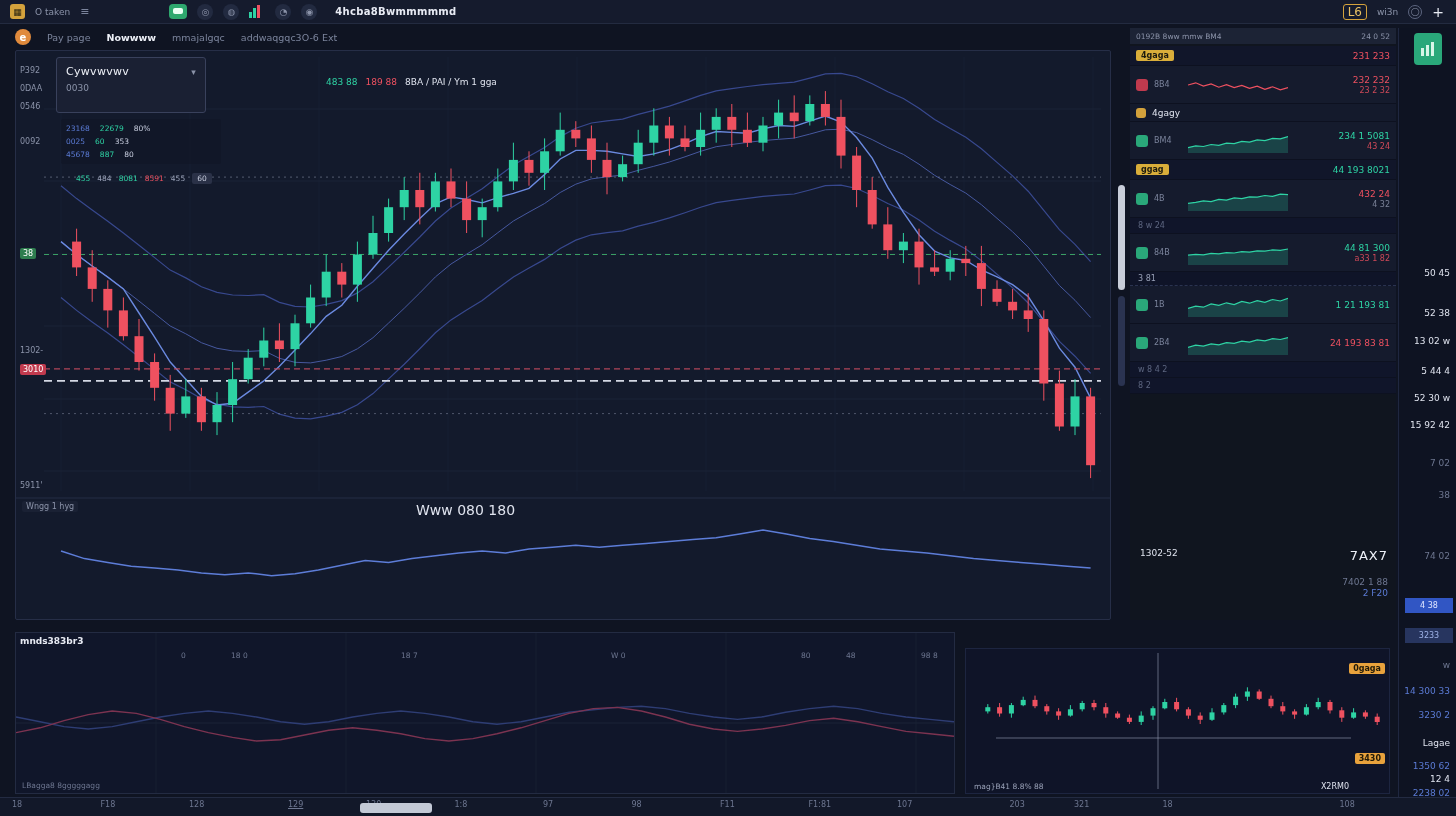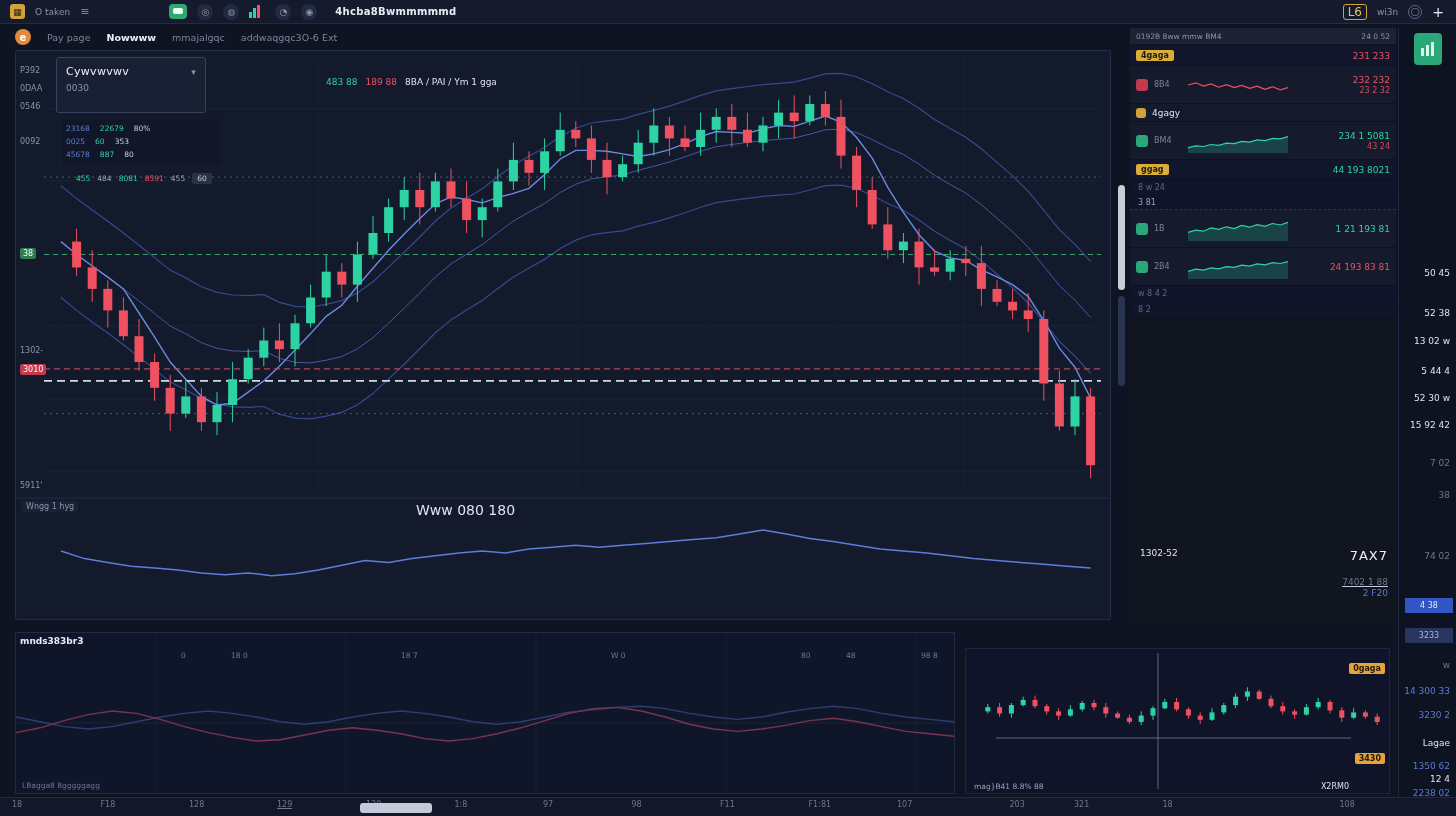"4B" div.wrow { html: none -> <div> <span></span> <span>4B</span> <svg> <polygon></polygon> <polyline></polyline> </svg> <div> <span>432 24</span> <span>4 32</span> </div> </div> }
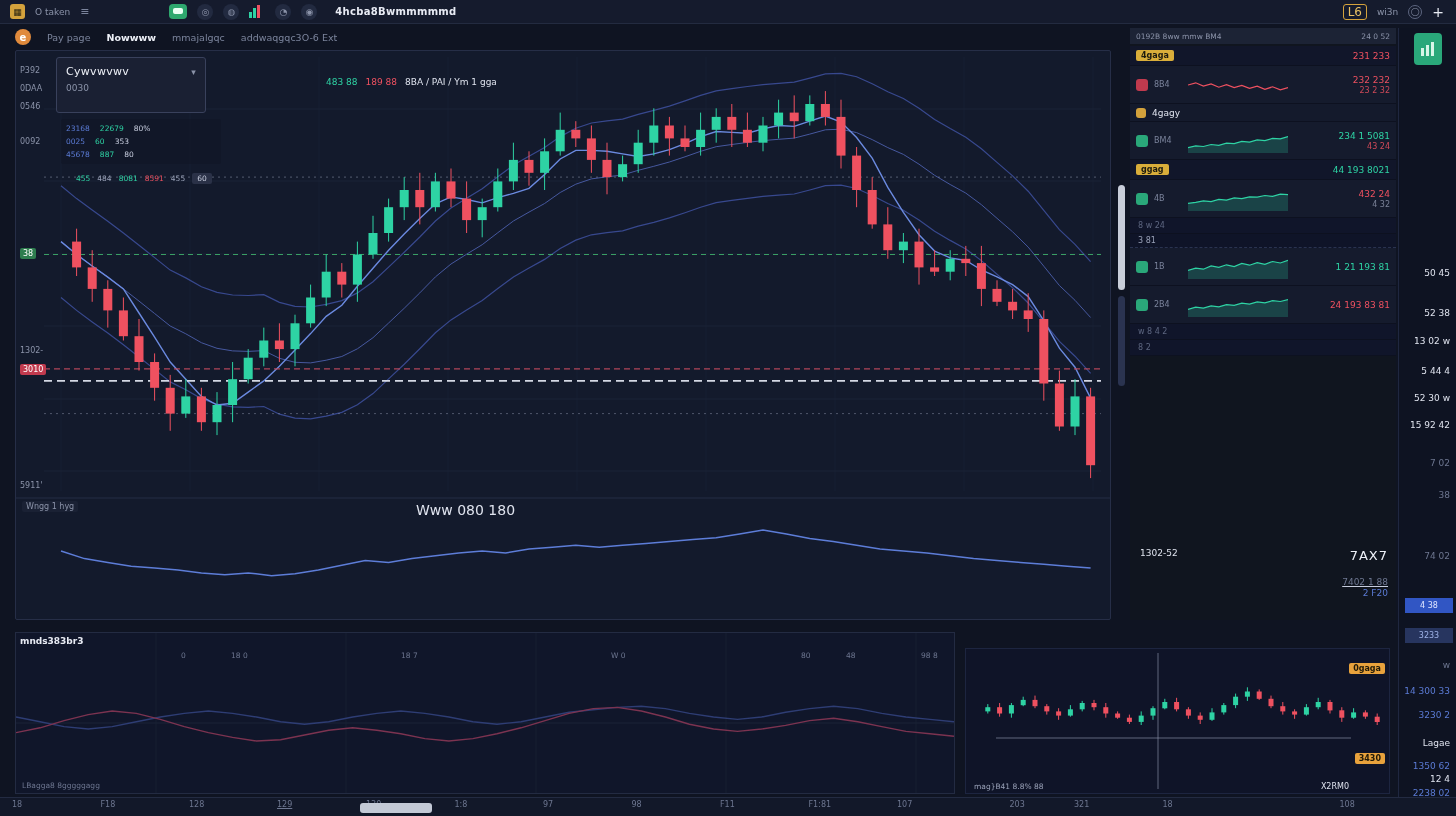"84B" div.wrow { html: none -> <div> <span></span> <span>84B</span> <svg> <polygon></polygon> <polyline></polyline> </svg> <div> <span>44 81 300</span> <span>a33 1 82</span> </div> </div> }
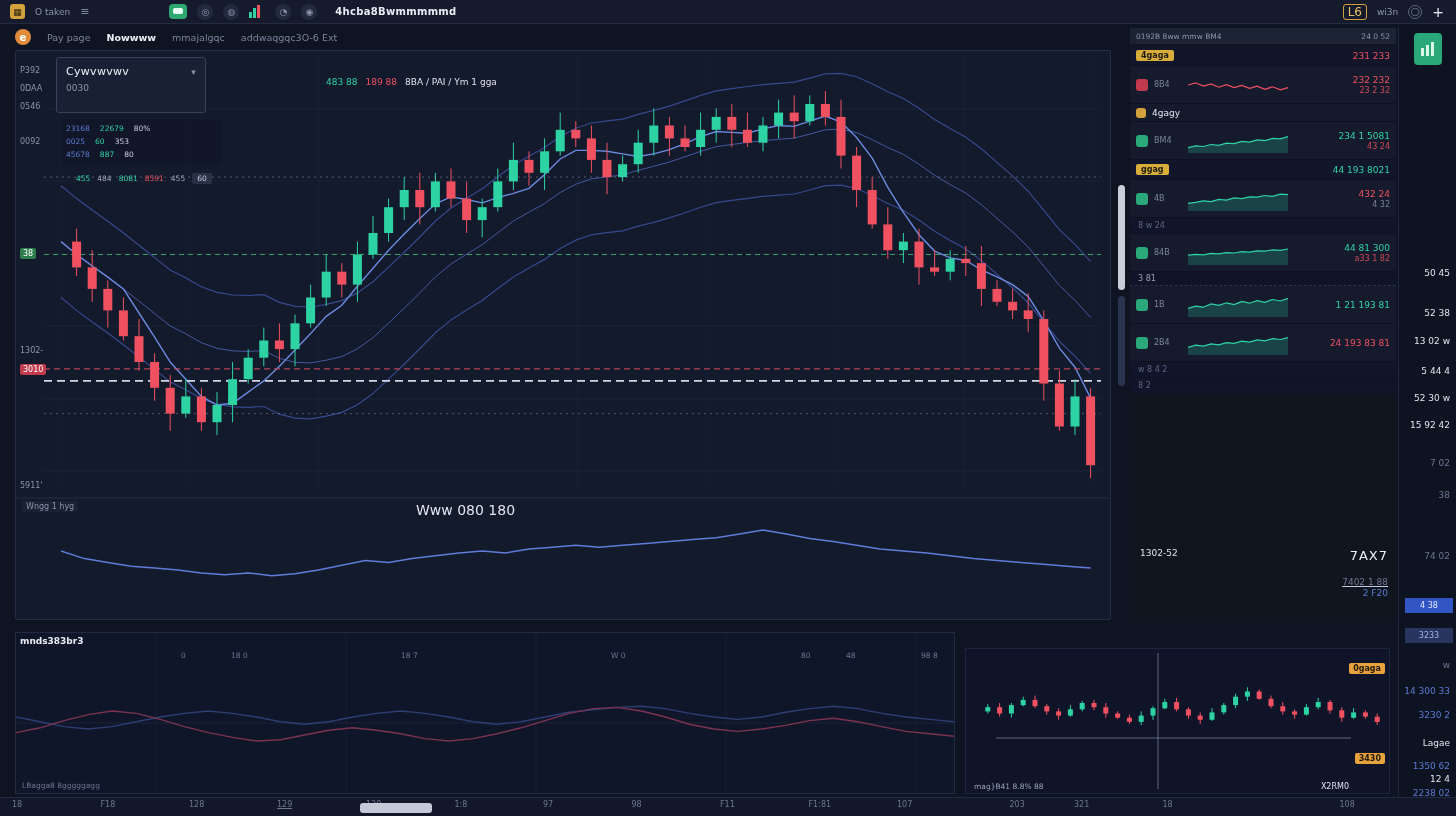"7402 1 88" div.wf-row { text-decoration: underline -> none }
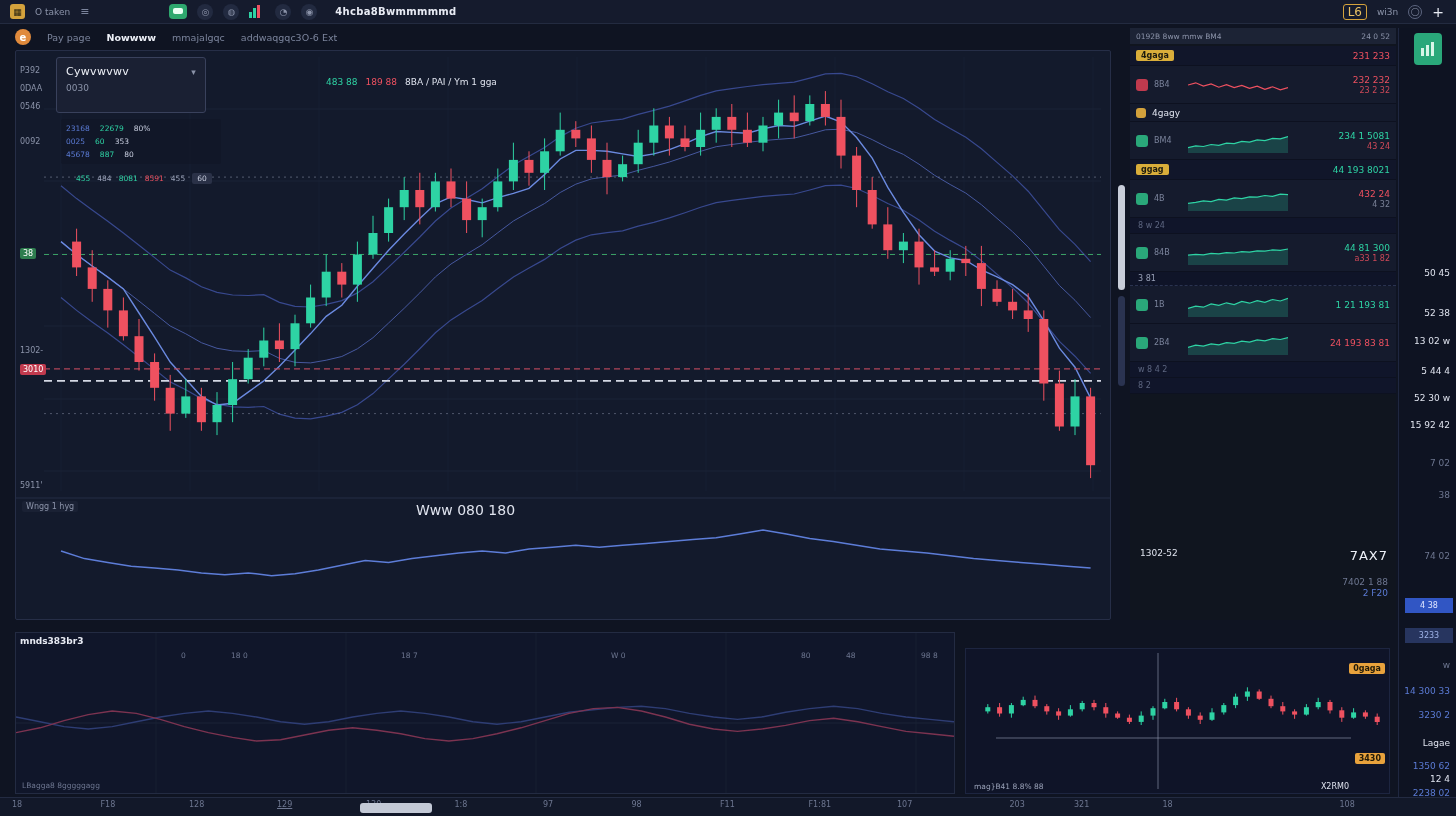"129" span.ta-lab { left: 277px -> 288px }
